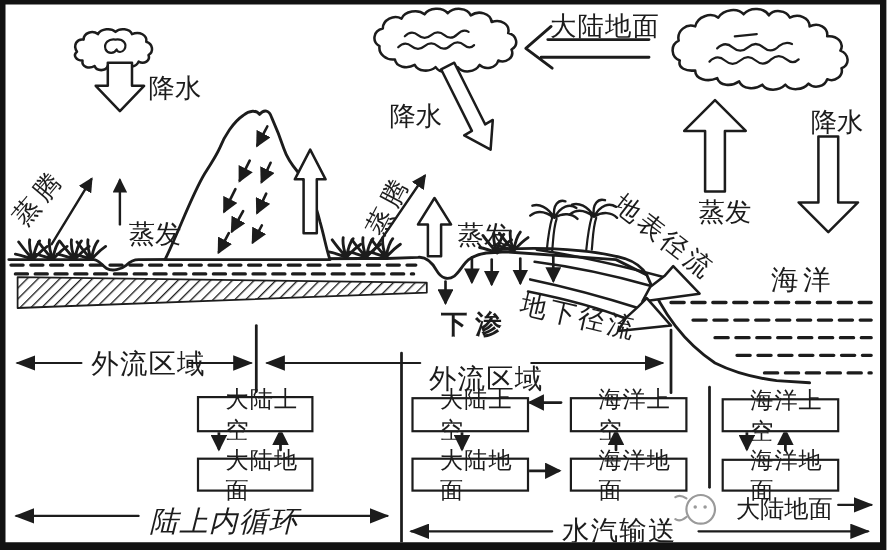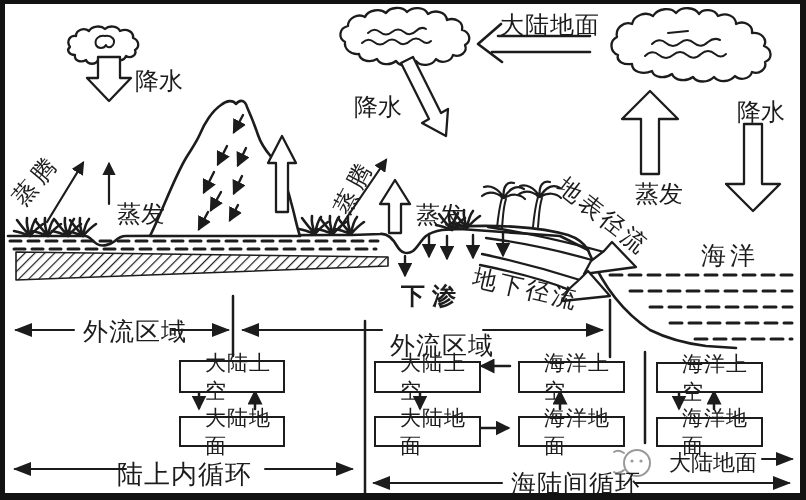"陆上内循环" div.lbl { font-style: none -> italic; left: 112px -> 131px }
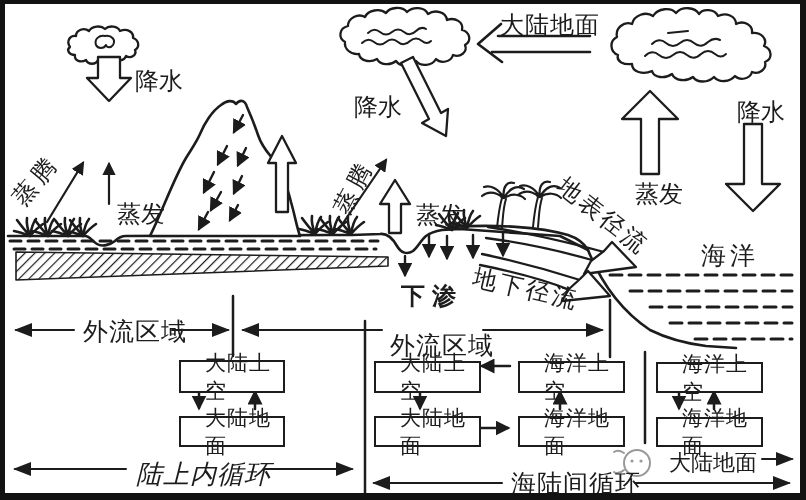"海陆间循环" div.lbl { text: 海陆间循环 -> 水汽输送 }
